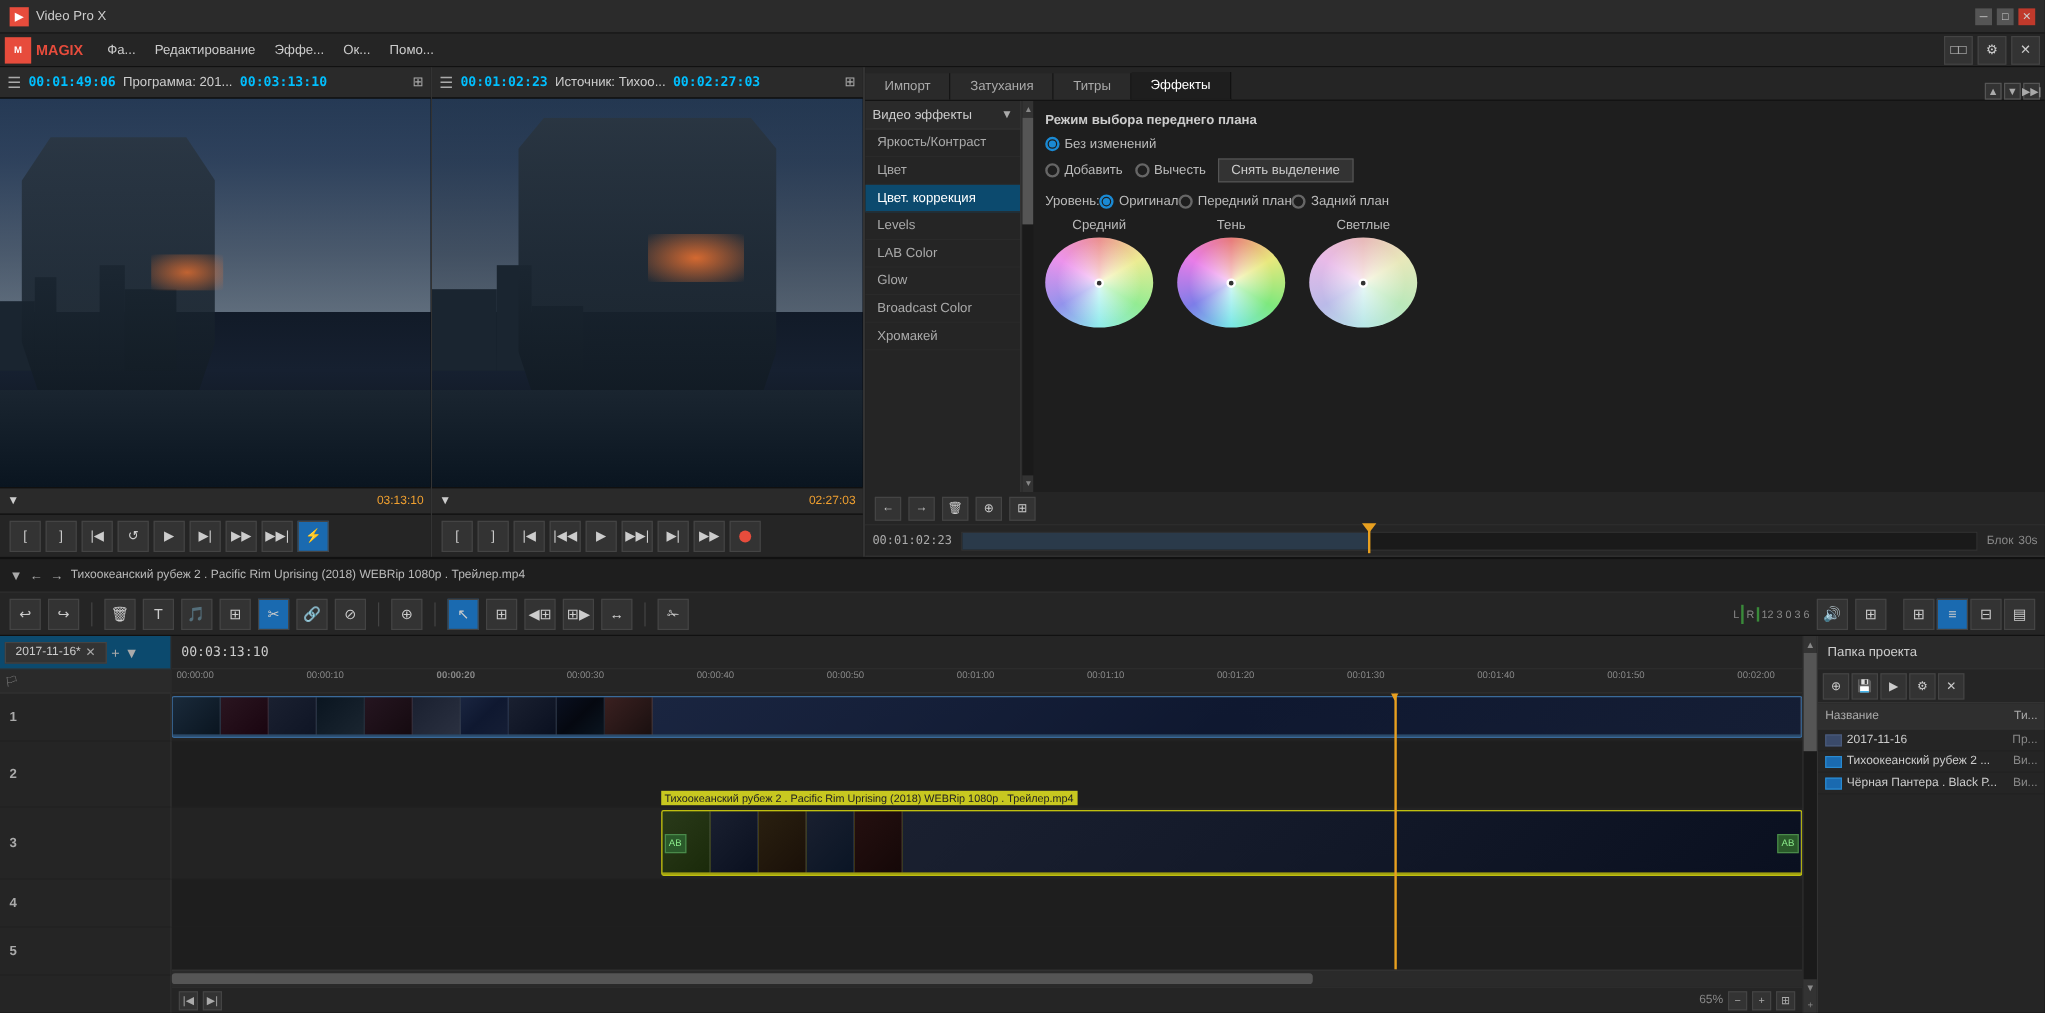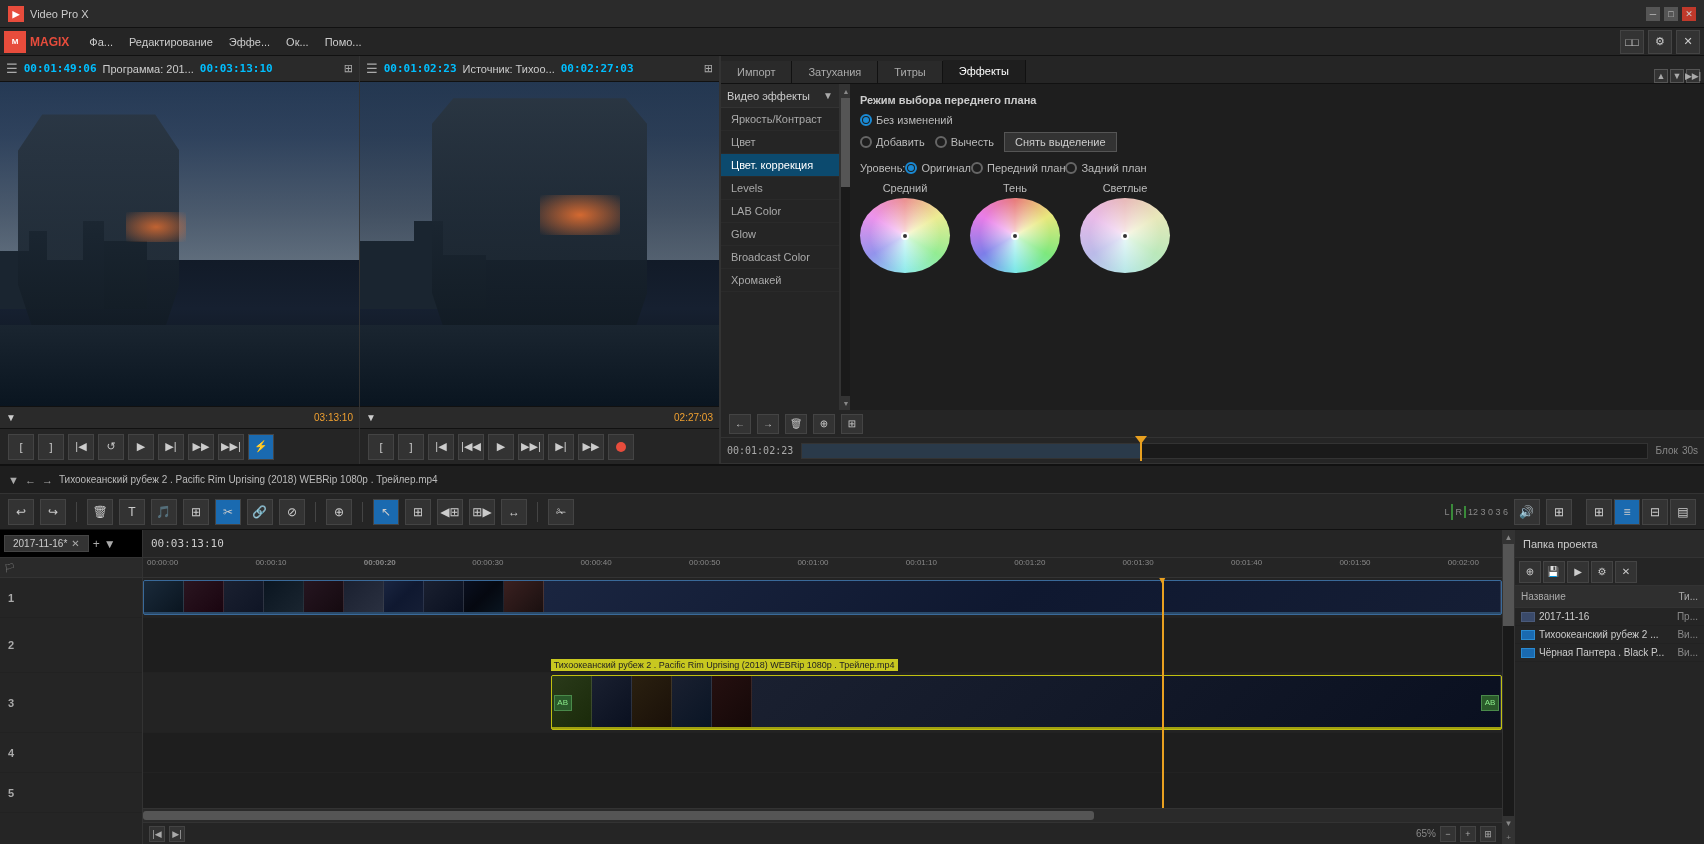"Видео эффекты" .effects-list { width: 119px -> 130px }
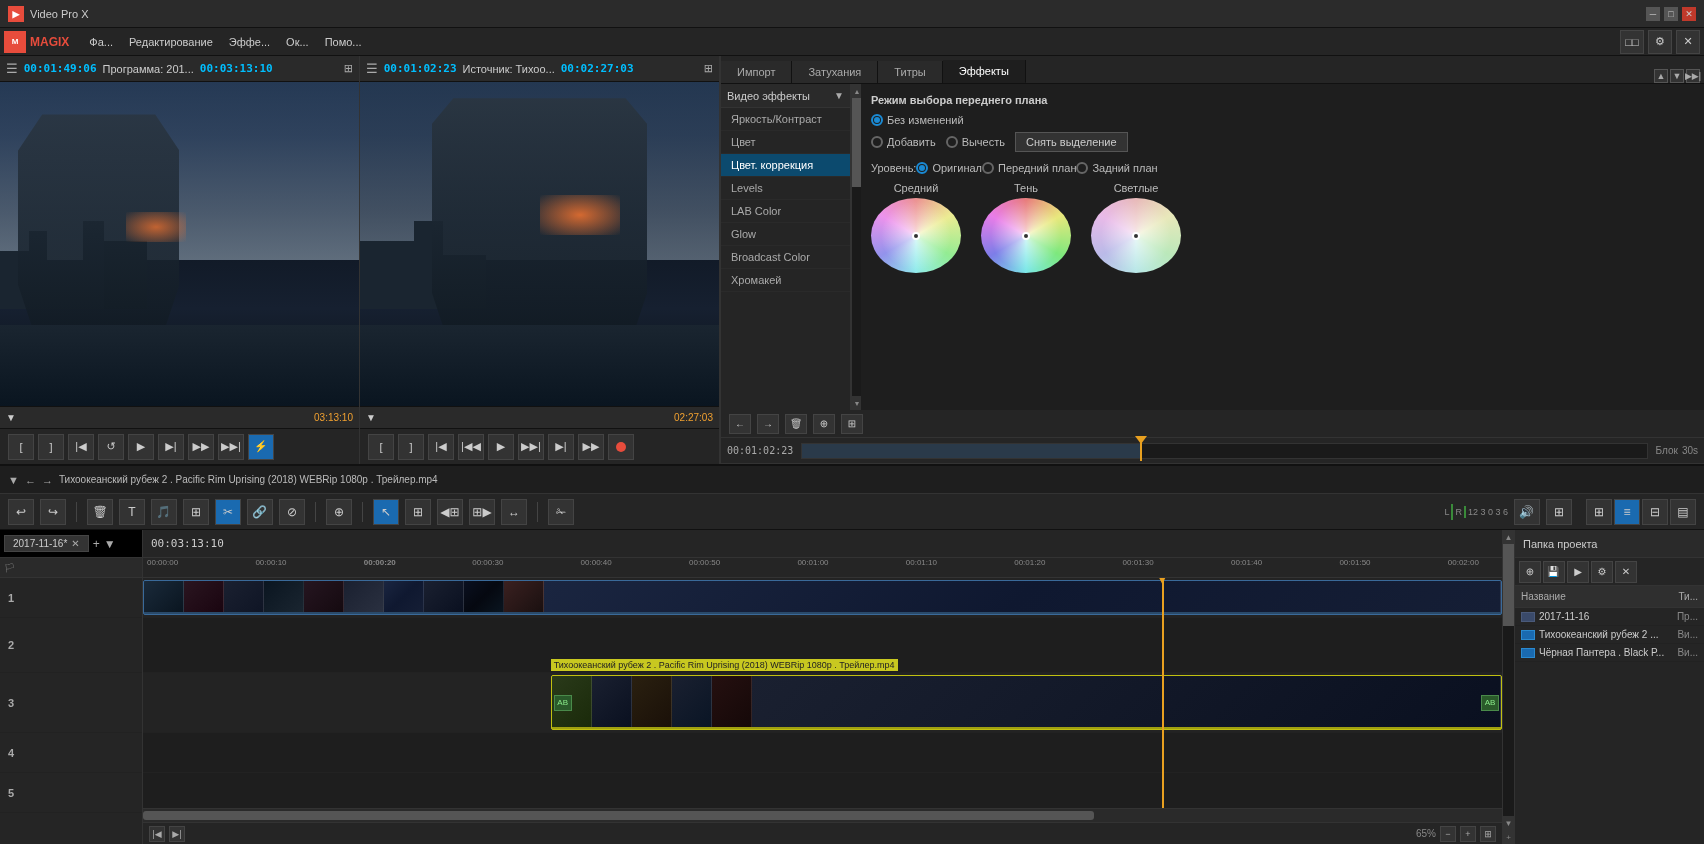"2017-11-16*" div { background: #000000 -> #0c4a6e }
